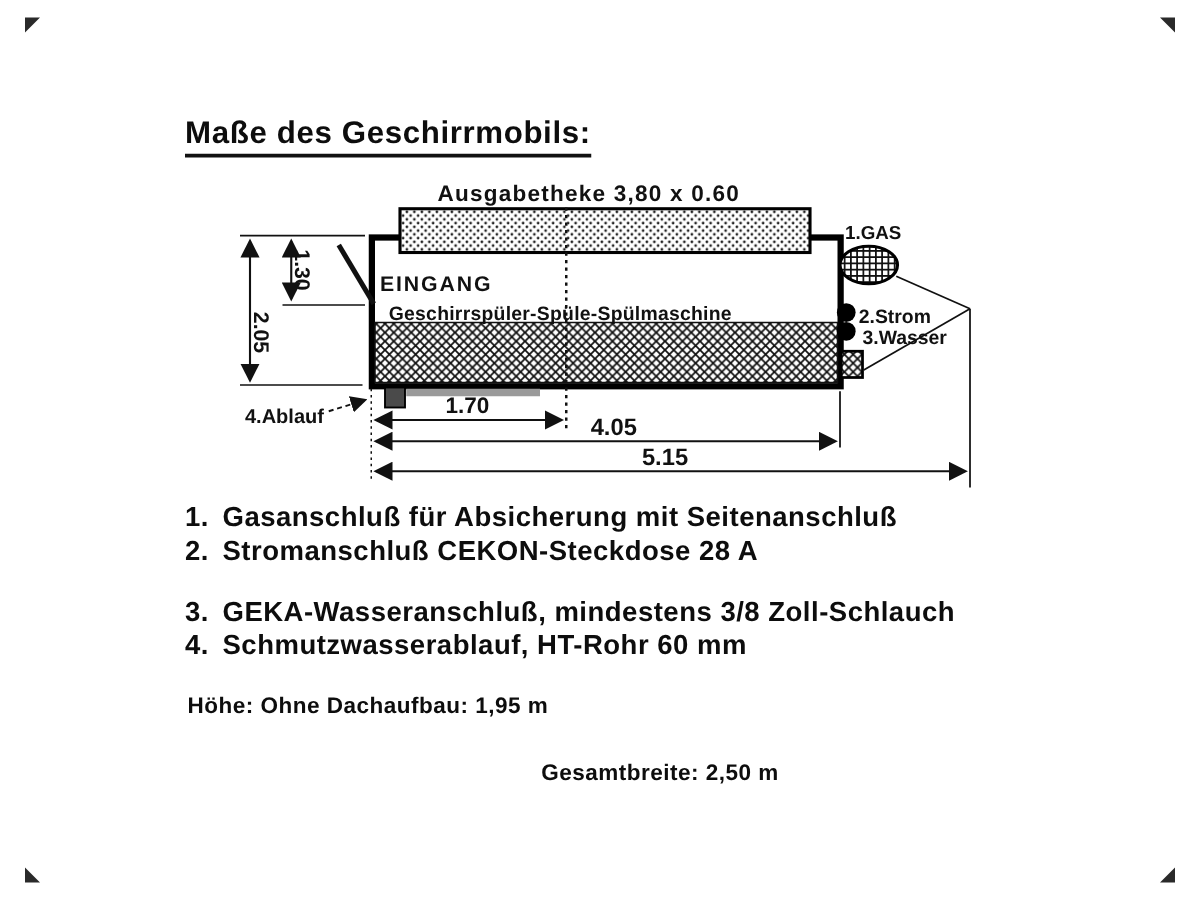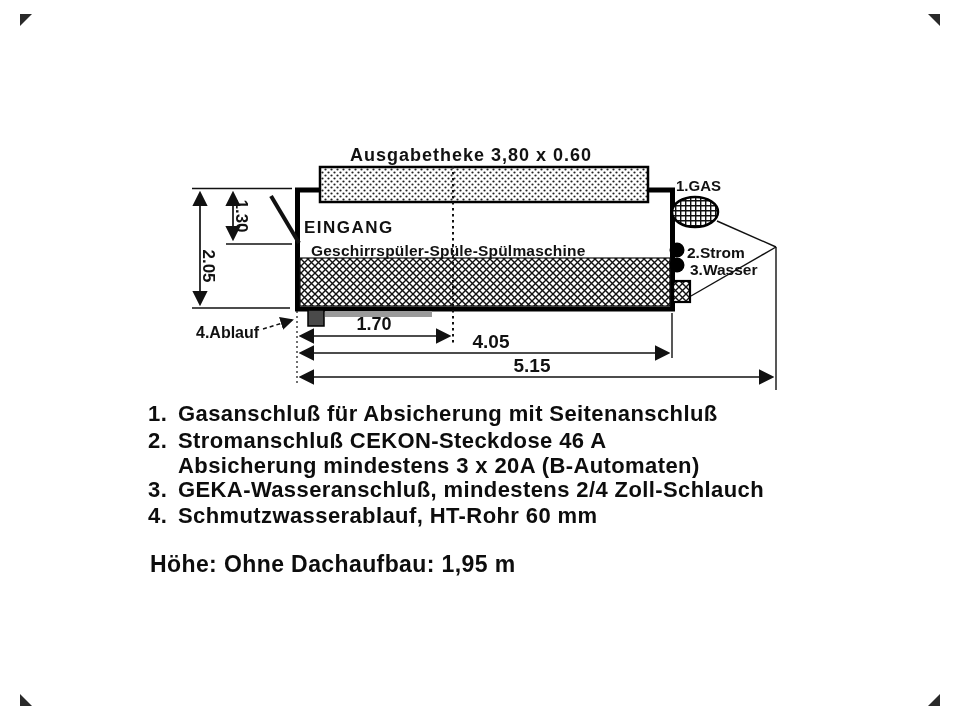"Maße des Geschirrmobils:" div.abs { html: none -> <div>Maße des Geschirrmobils:</div> }
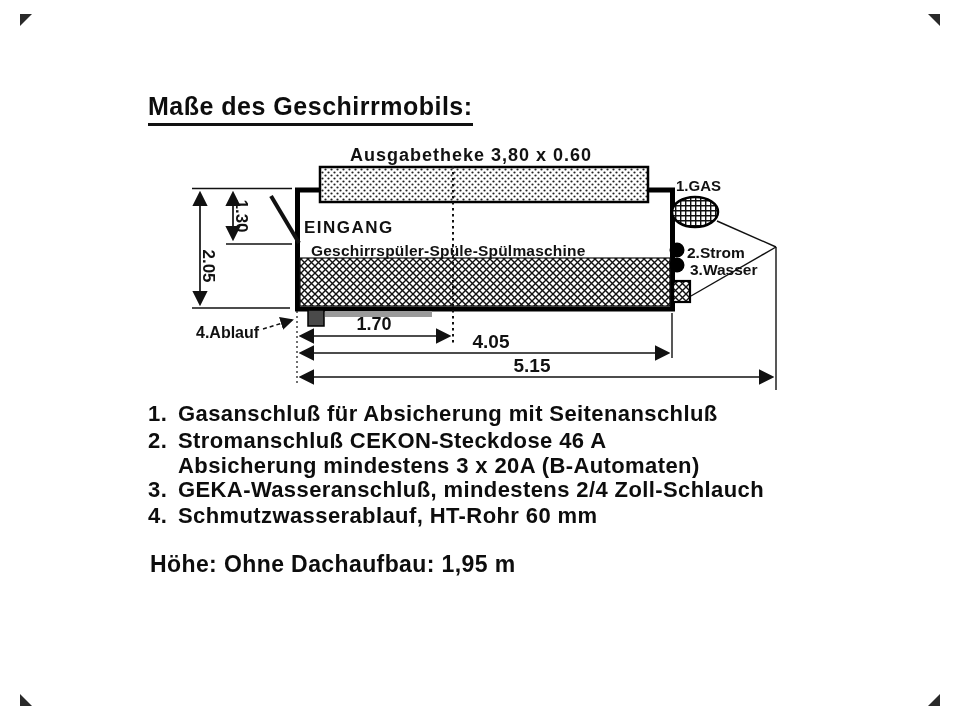"Stromanschluß CEKON-Steckdose 46 A" span.note-text { text: 46 -> 28 }
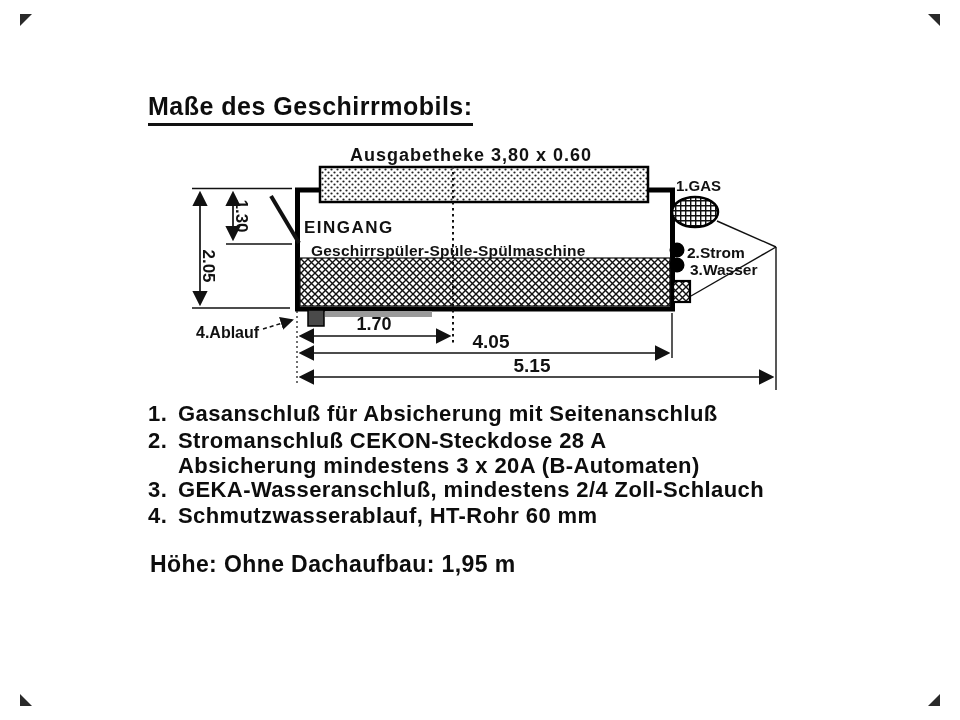"Absicherung mindestens 3 x 20A" div.note-row { html: <div> <span></span> <span>Absicherung mindestens 3 x 20A (B-Automaten)</span> </div> -> none }
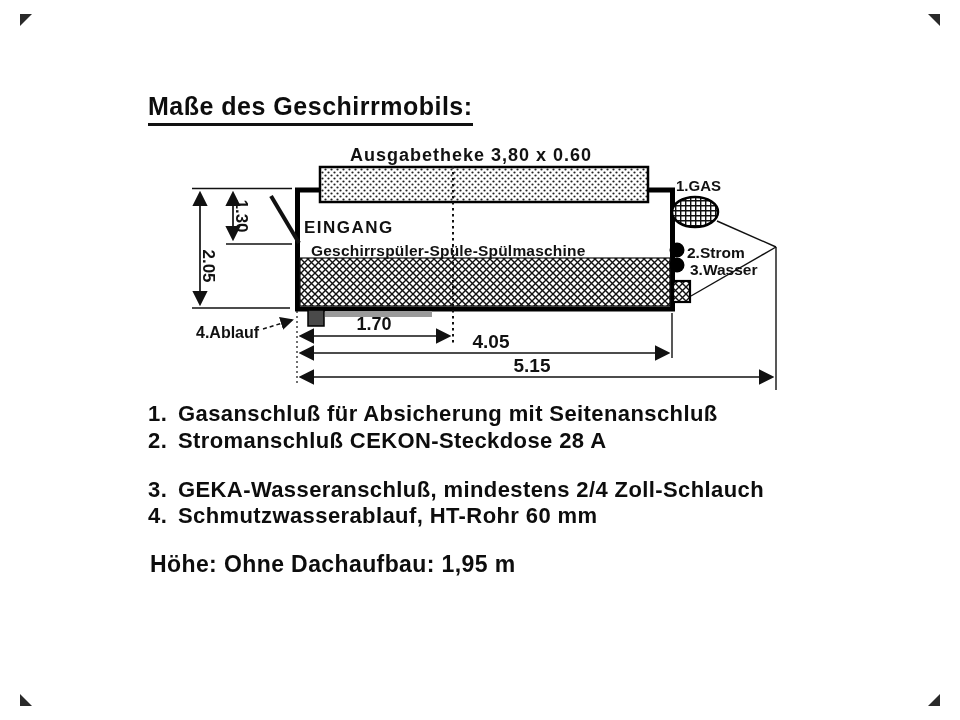"GEKA-Wasseranschluß, mindestens 2/4" span.note-text { text: 2/4 -> 3/8 }
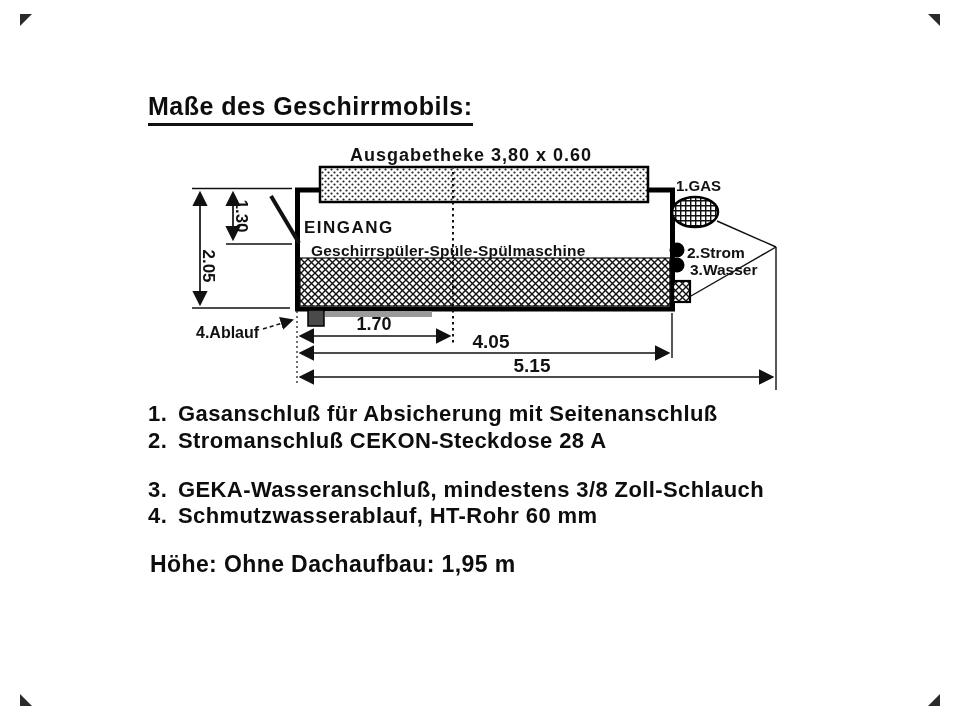"Höhe: Ohne Dachaufbau: 1,95 m" .height-line { font-size: 23px -> 18px }
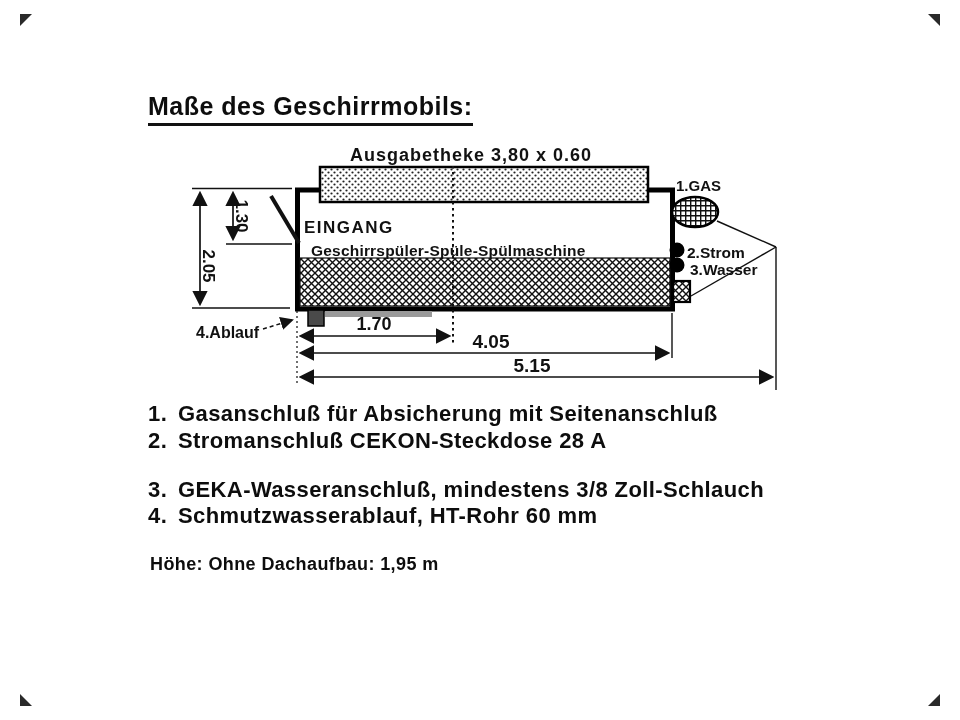"Gesamtbreite: 2,50 m" div.height-line { html: none -> <div>Gesamtbreite: 2,50 m</div> }
